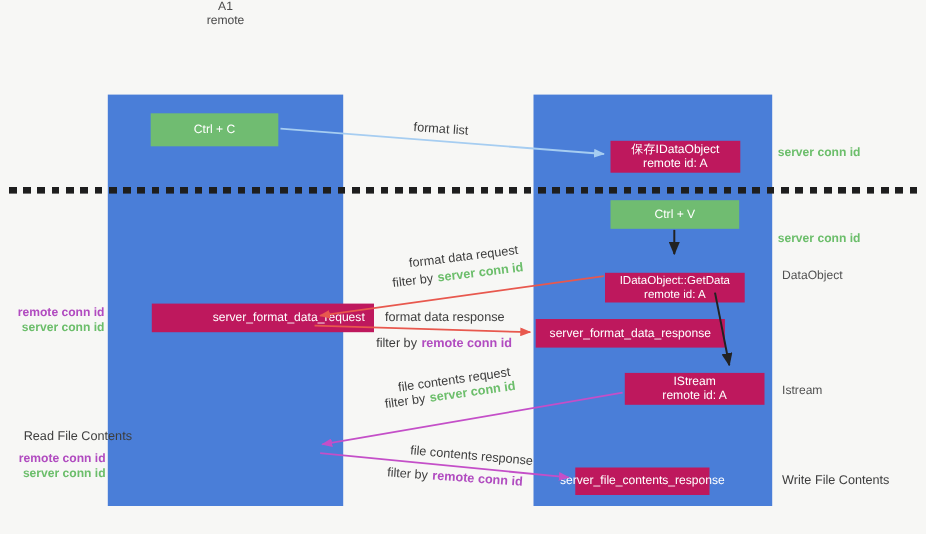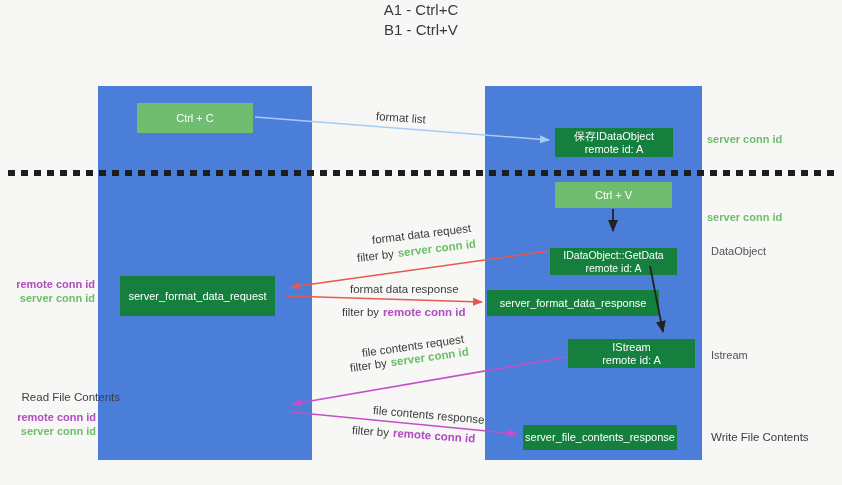"A1" div.abs { html: none -> <div> <div>A1</div> <div>remote</div> </div> }
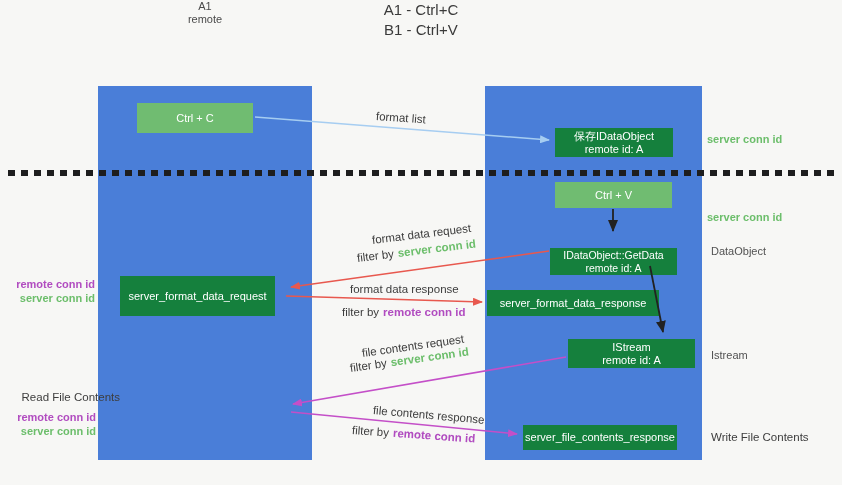"A1 - Ctrl+C" div.abs { html: <div> <div>A1 - Ctrl+C</div> <div>B1 - Ctrl+V</div> </div> -> none }
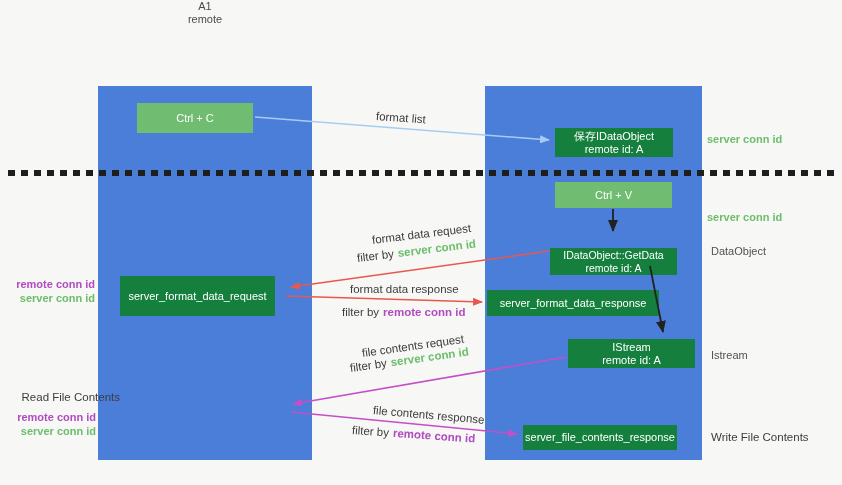"保存IDataObject" .orange { background: #15803d -> #be185d }
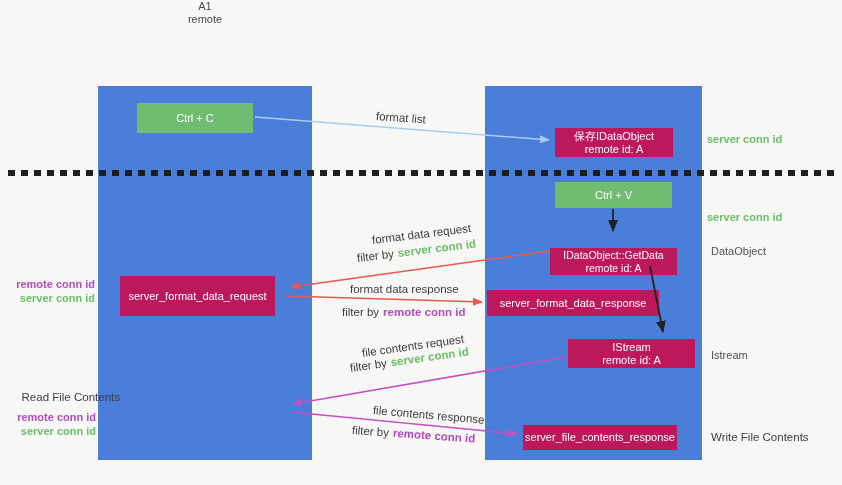"server_format_data_request" .n-freq { height: 40px -> 26px; left: 120px -> 138px; padding-left: none -> 47px }
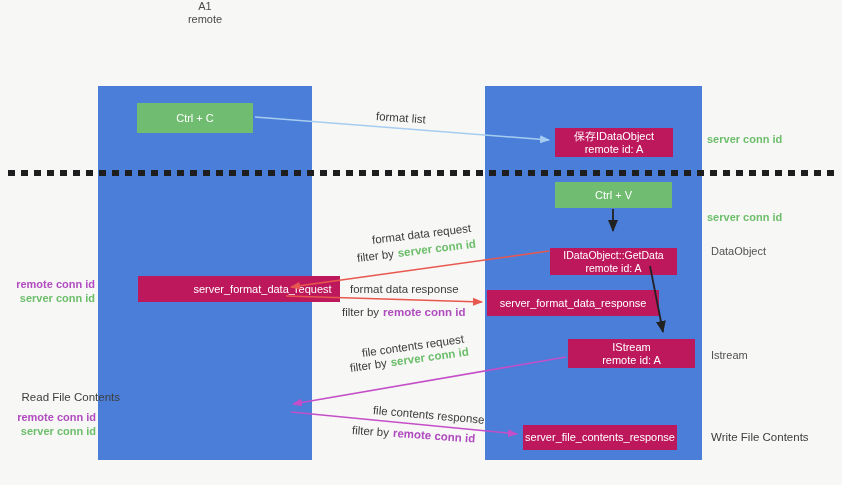"server_file_contents_response" .n-cresp { width: 154px -> 122px }
